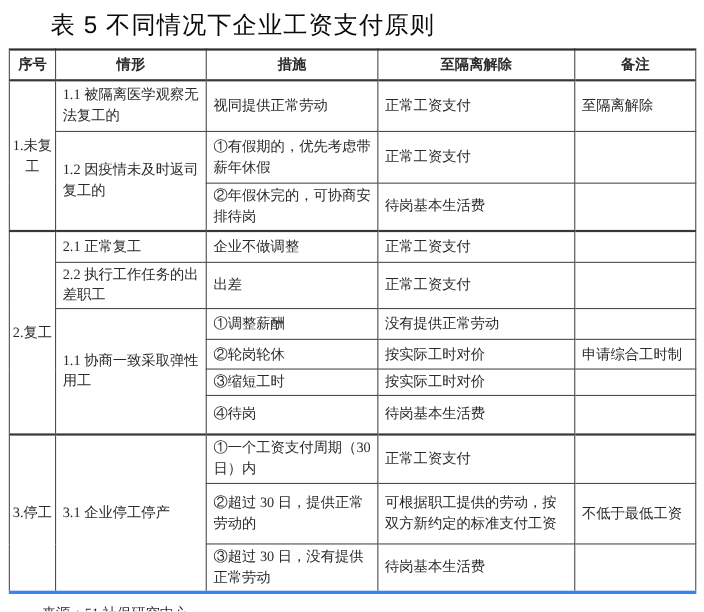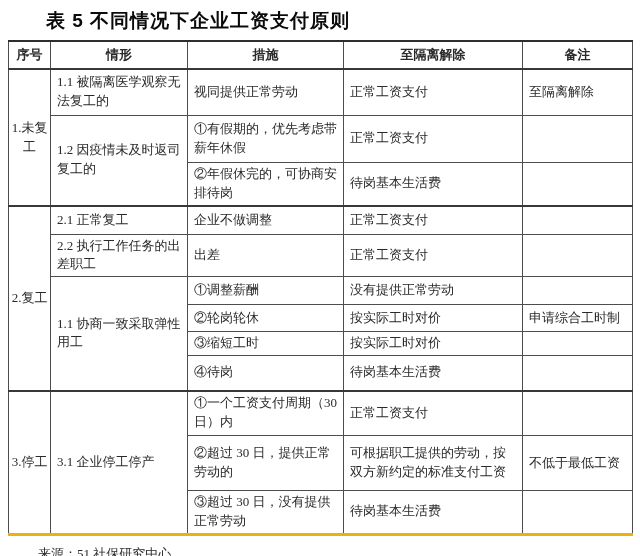"表 5 不同情况下企业工资支付原则" .title { font-size: 19px -> 22px; font-weight: bold -> normal }
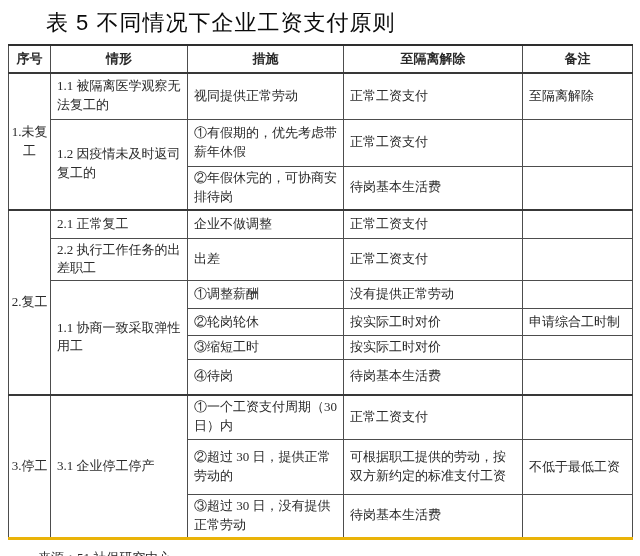"序号" table.wage-table { border-bottom: 3px solid #eab308 -> 3px solid #3b82f6 }
